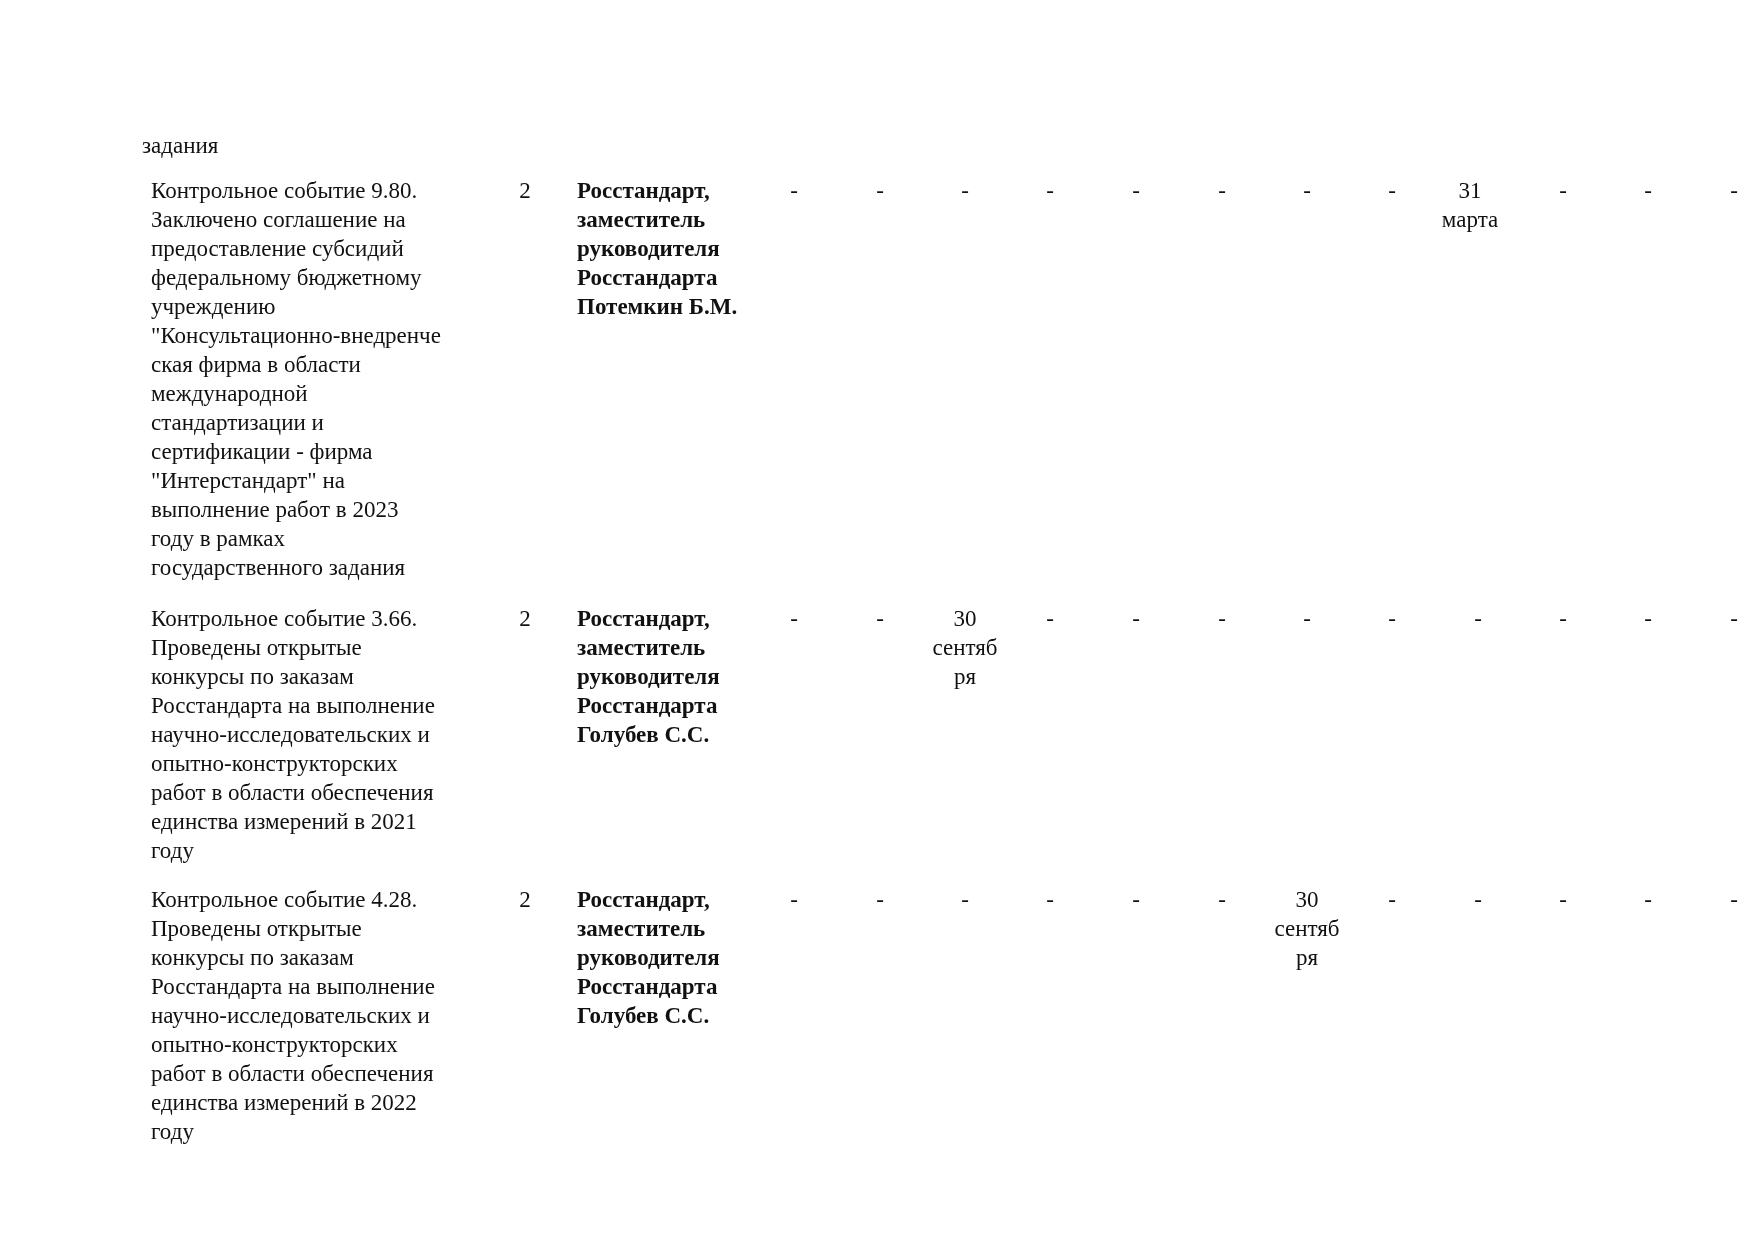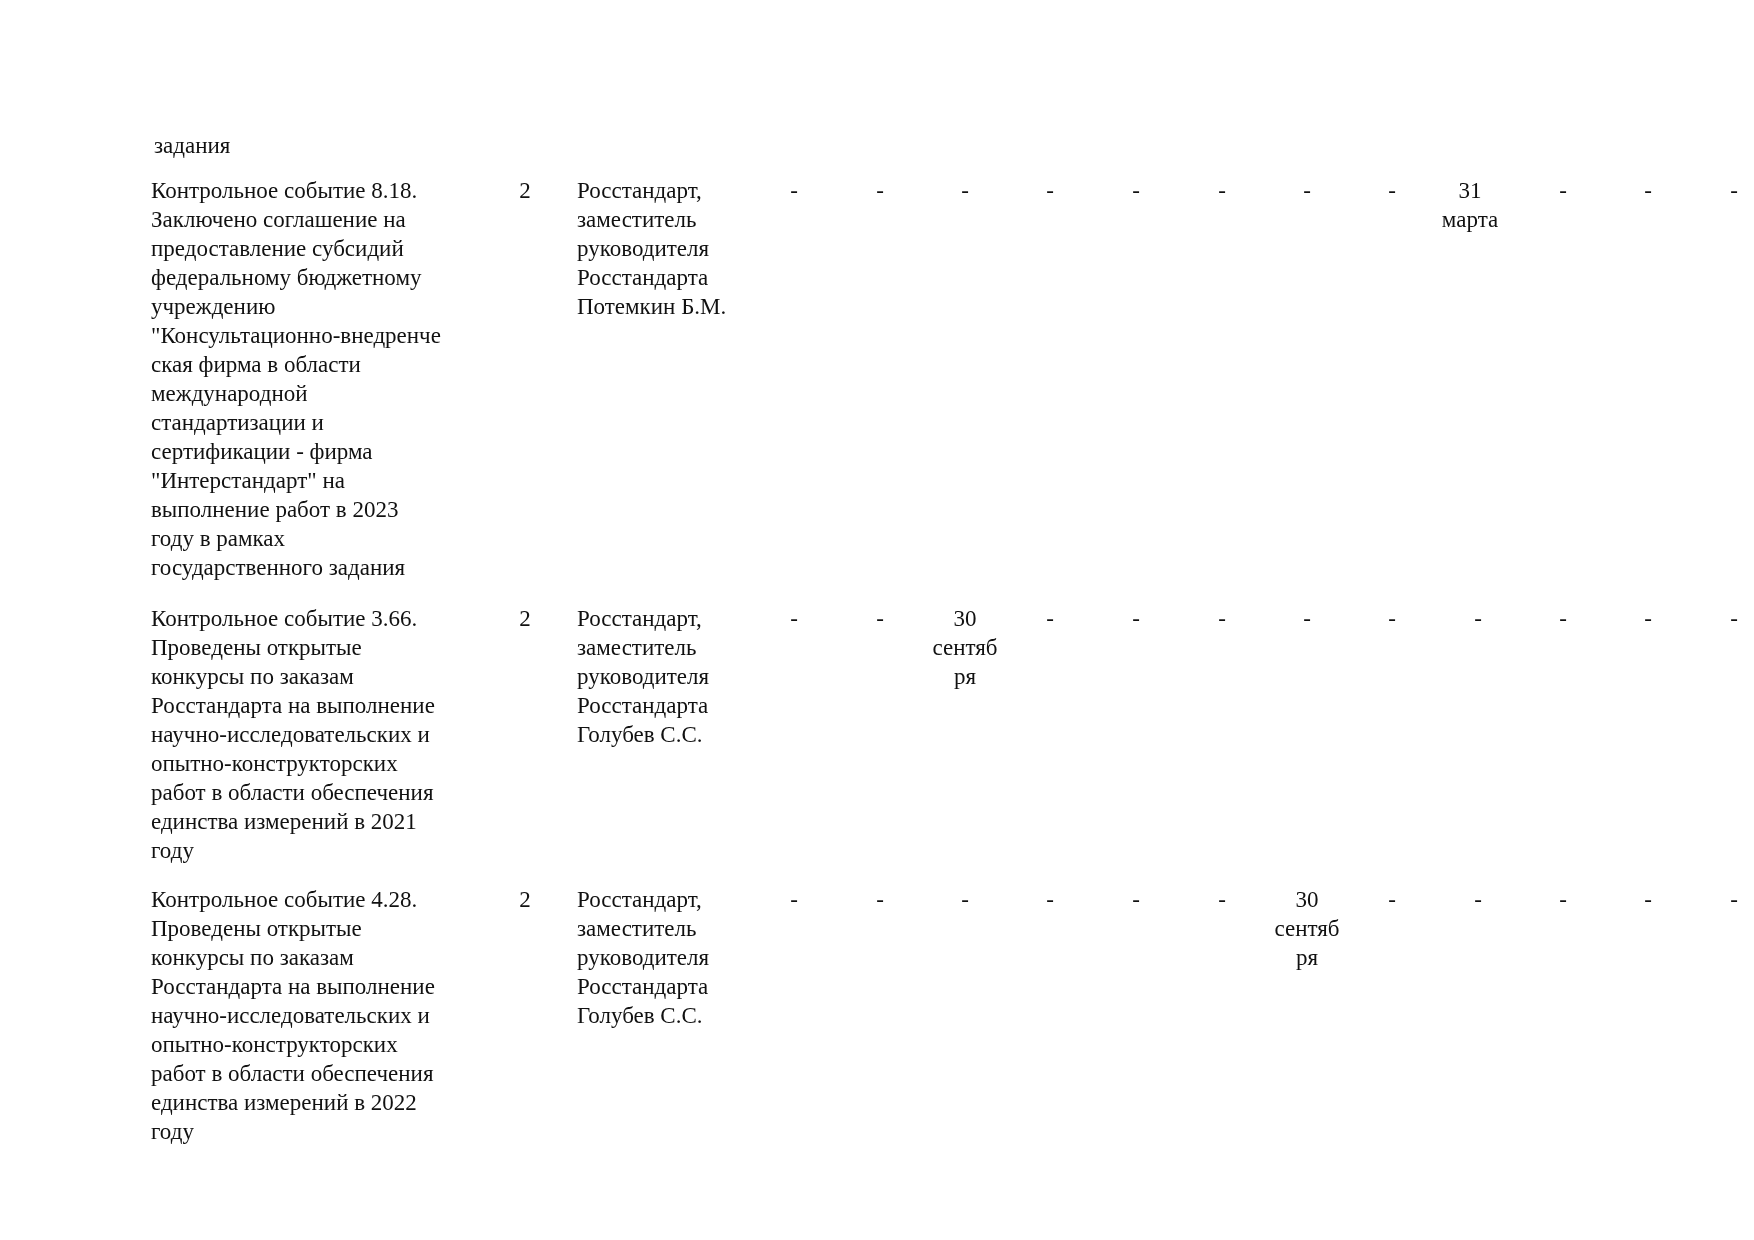"задания" .cont { left: 154px -> 142px }
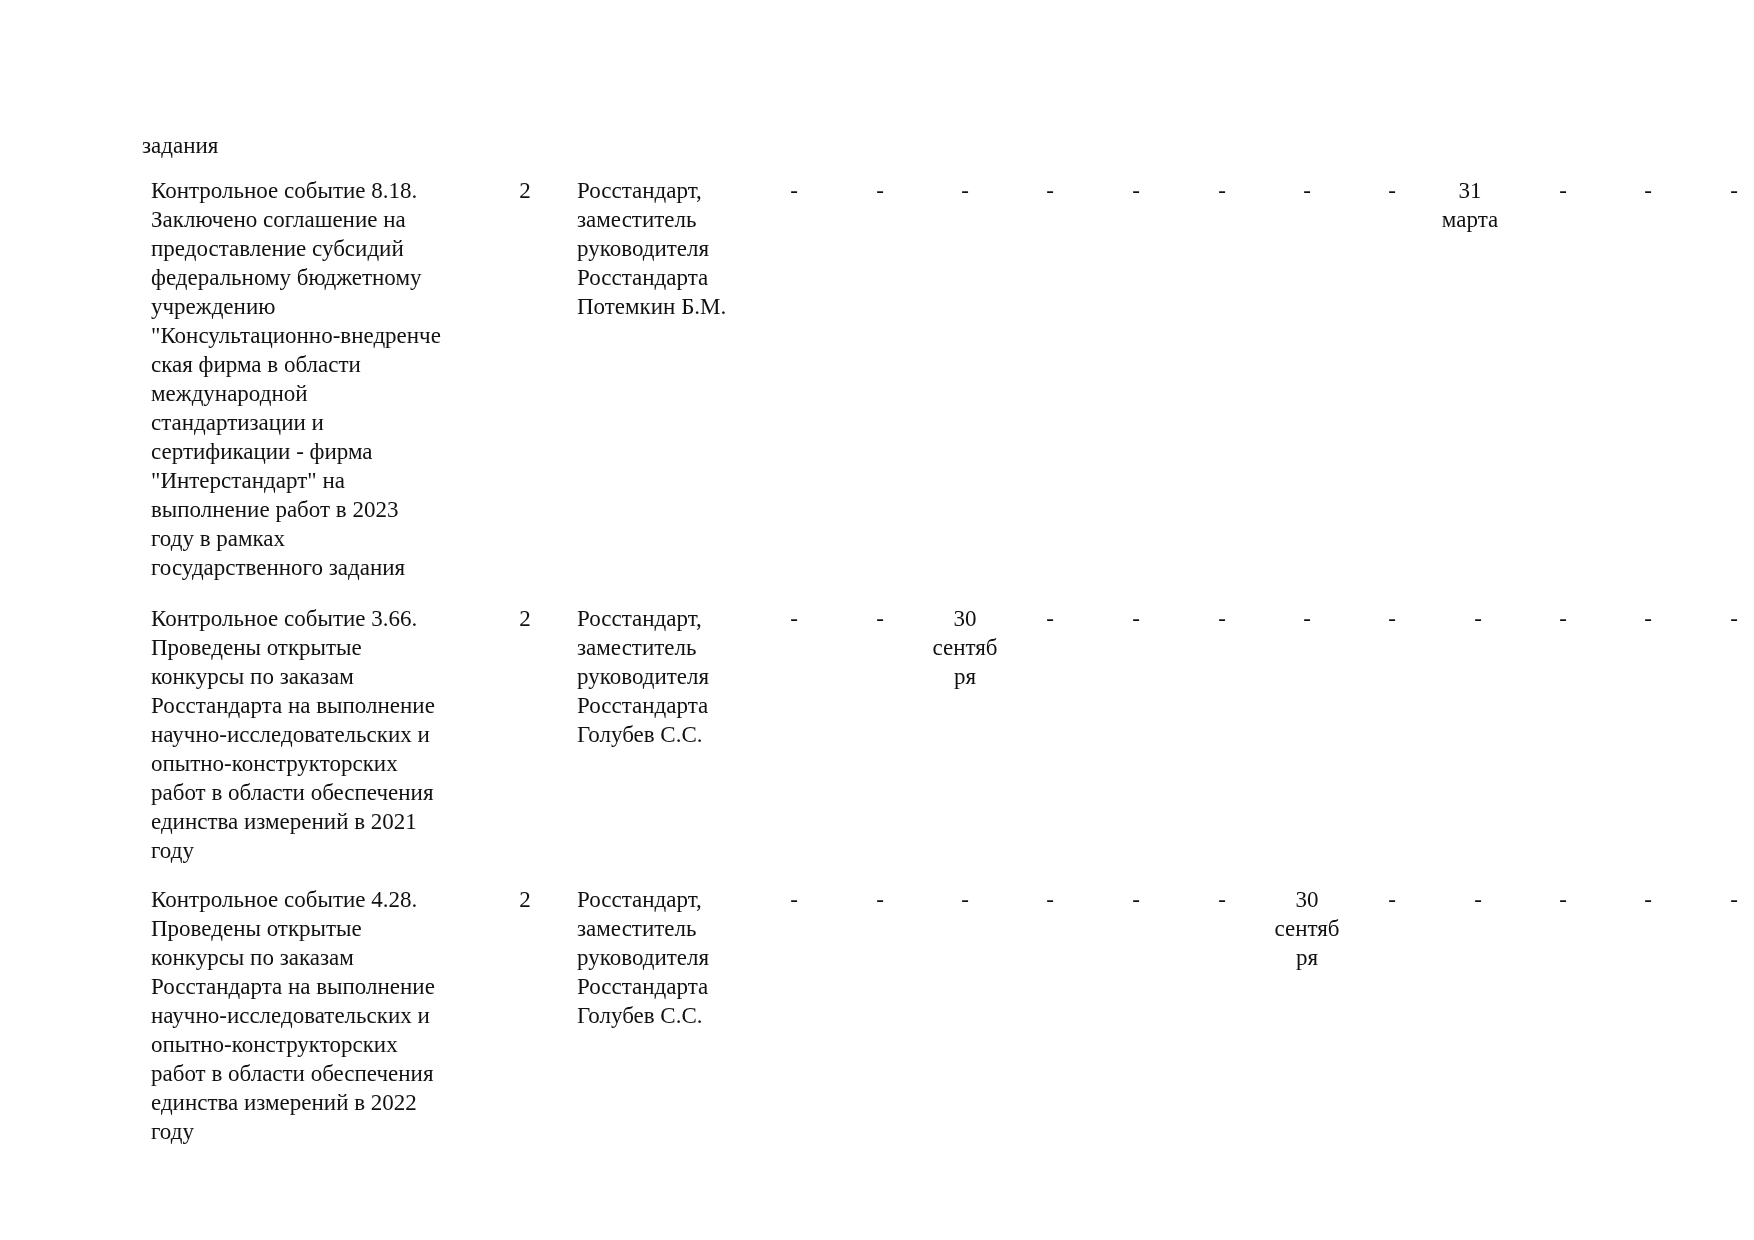"Контрольное событие 8.18." div.desc { text: 8.18 -> 9.80 }
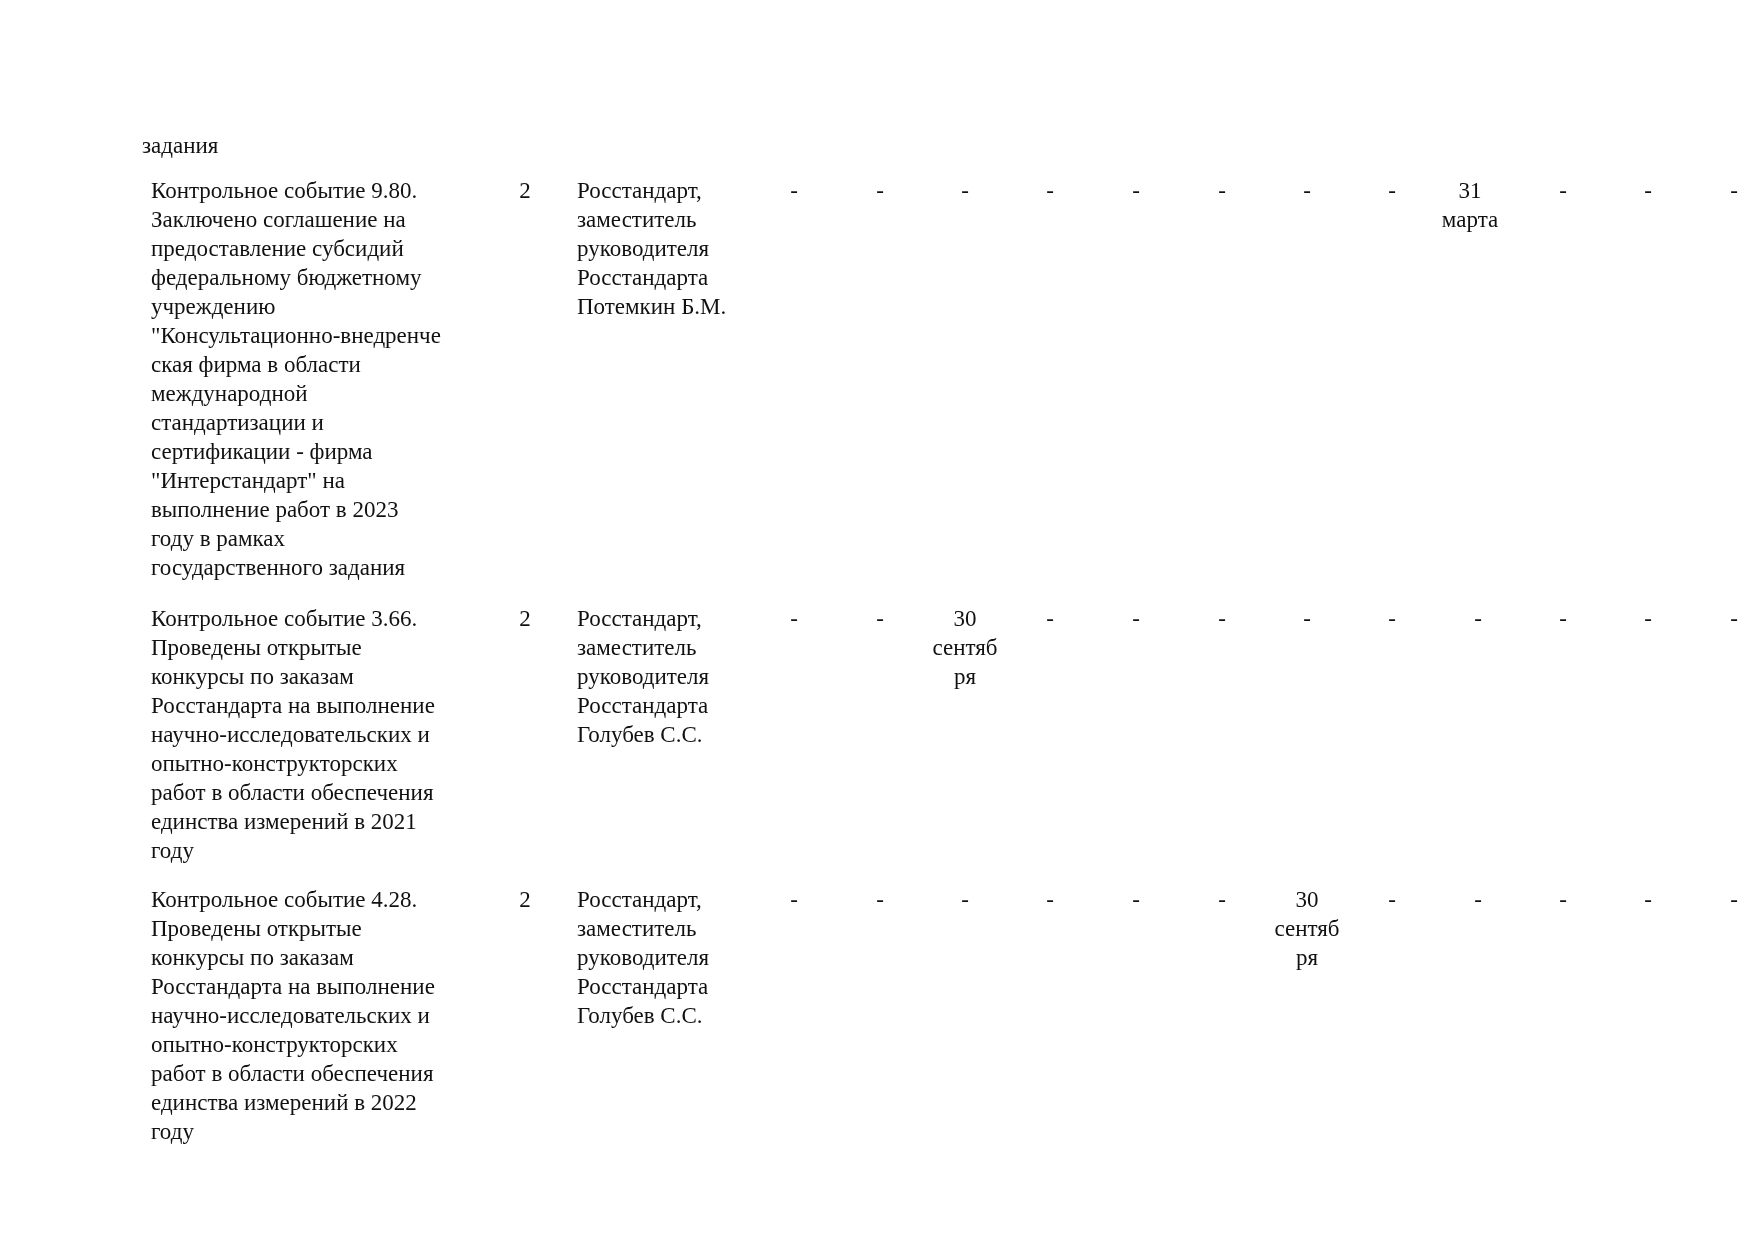"Росстандарт," .resp { font-weight: none -> bold }
